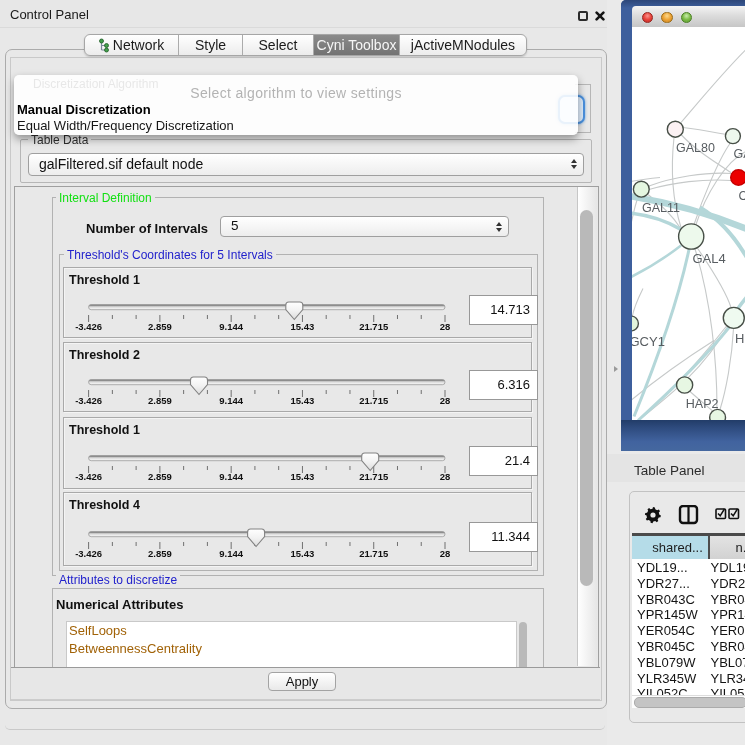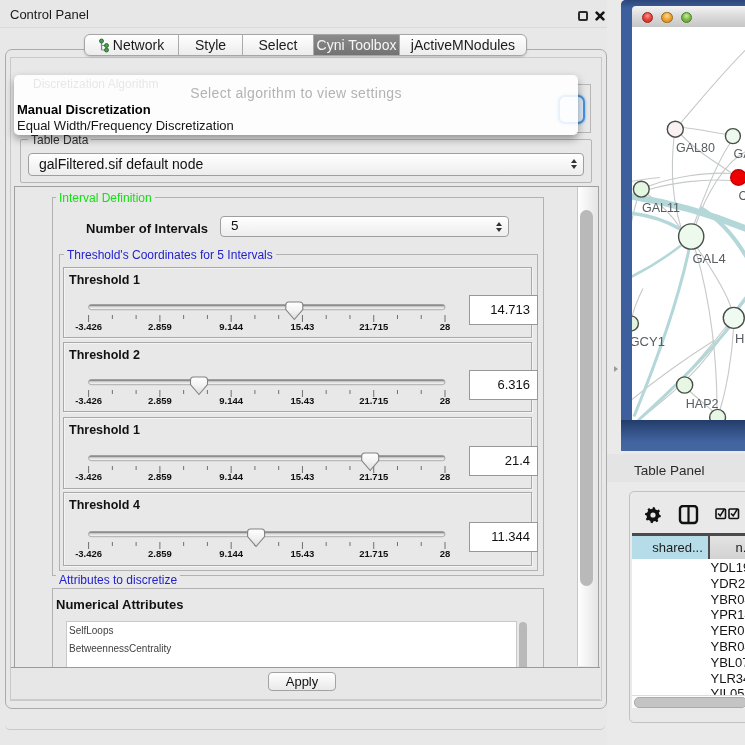"YDL19..." div.abs { html: none -> <div>YDL19... YDR27... YBR043C YPR145W YER054C YBR045C YBL079W YLR345W YIL052C</div> }
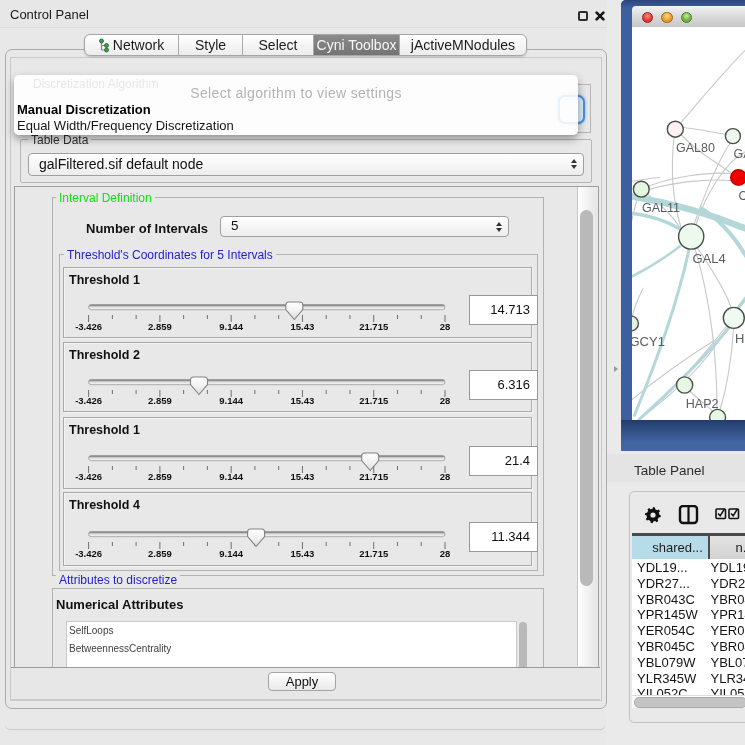"SelfLoops" .lrow { color: #404040 -> #a16207; font-size: 10px -> 13px }
